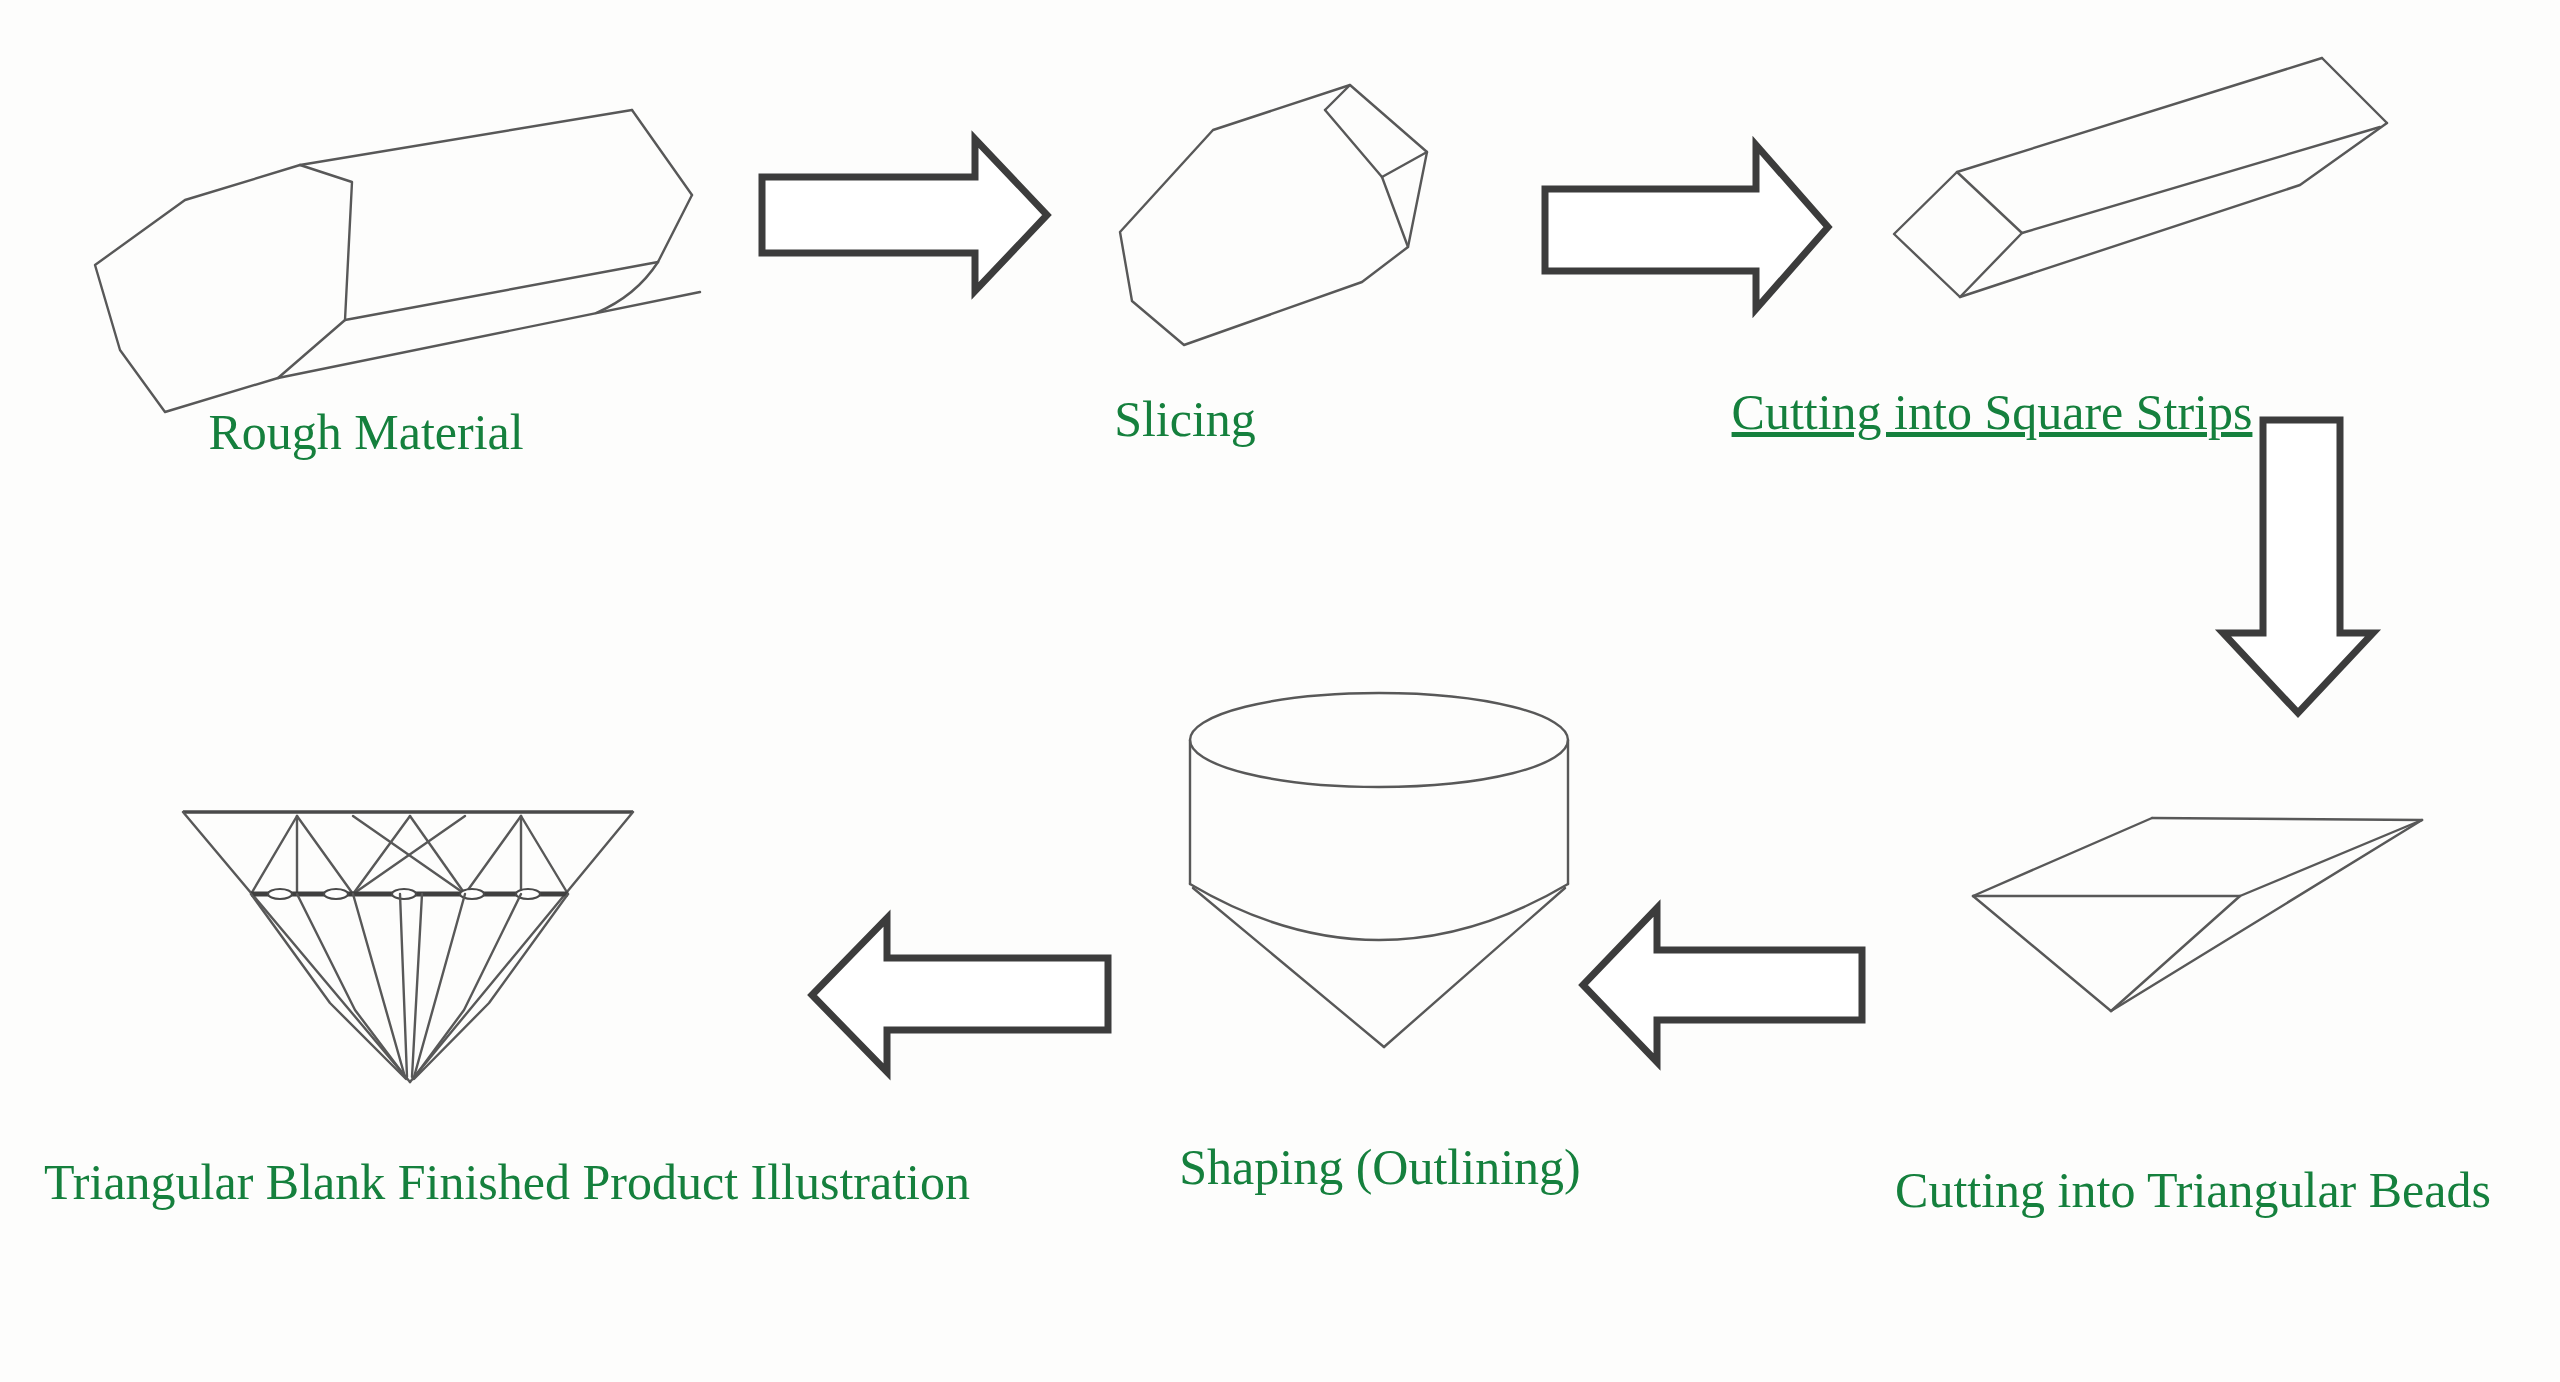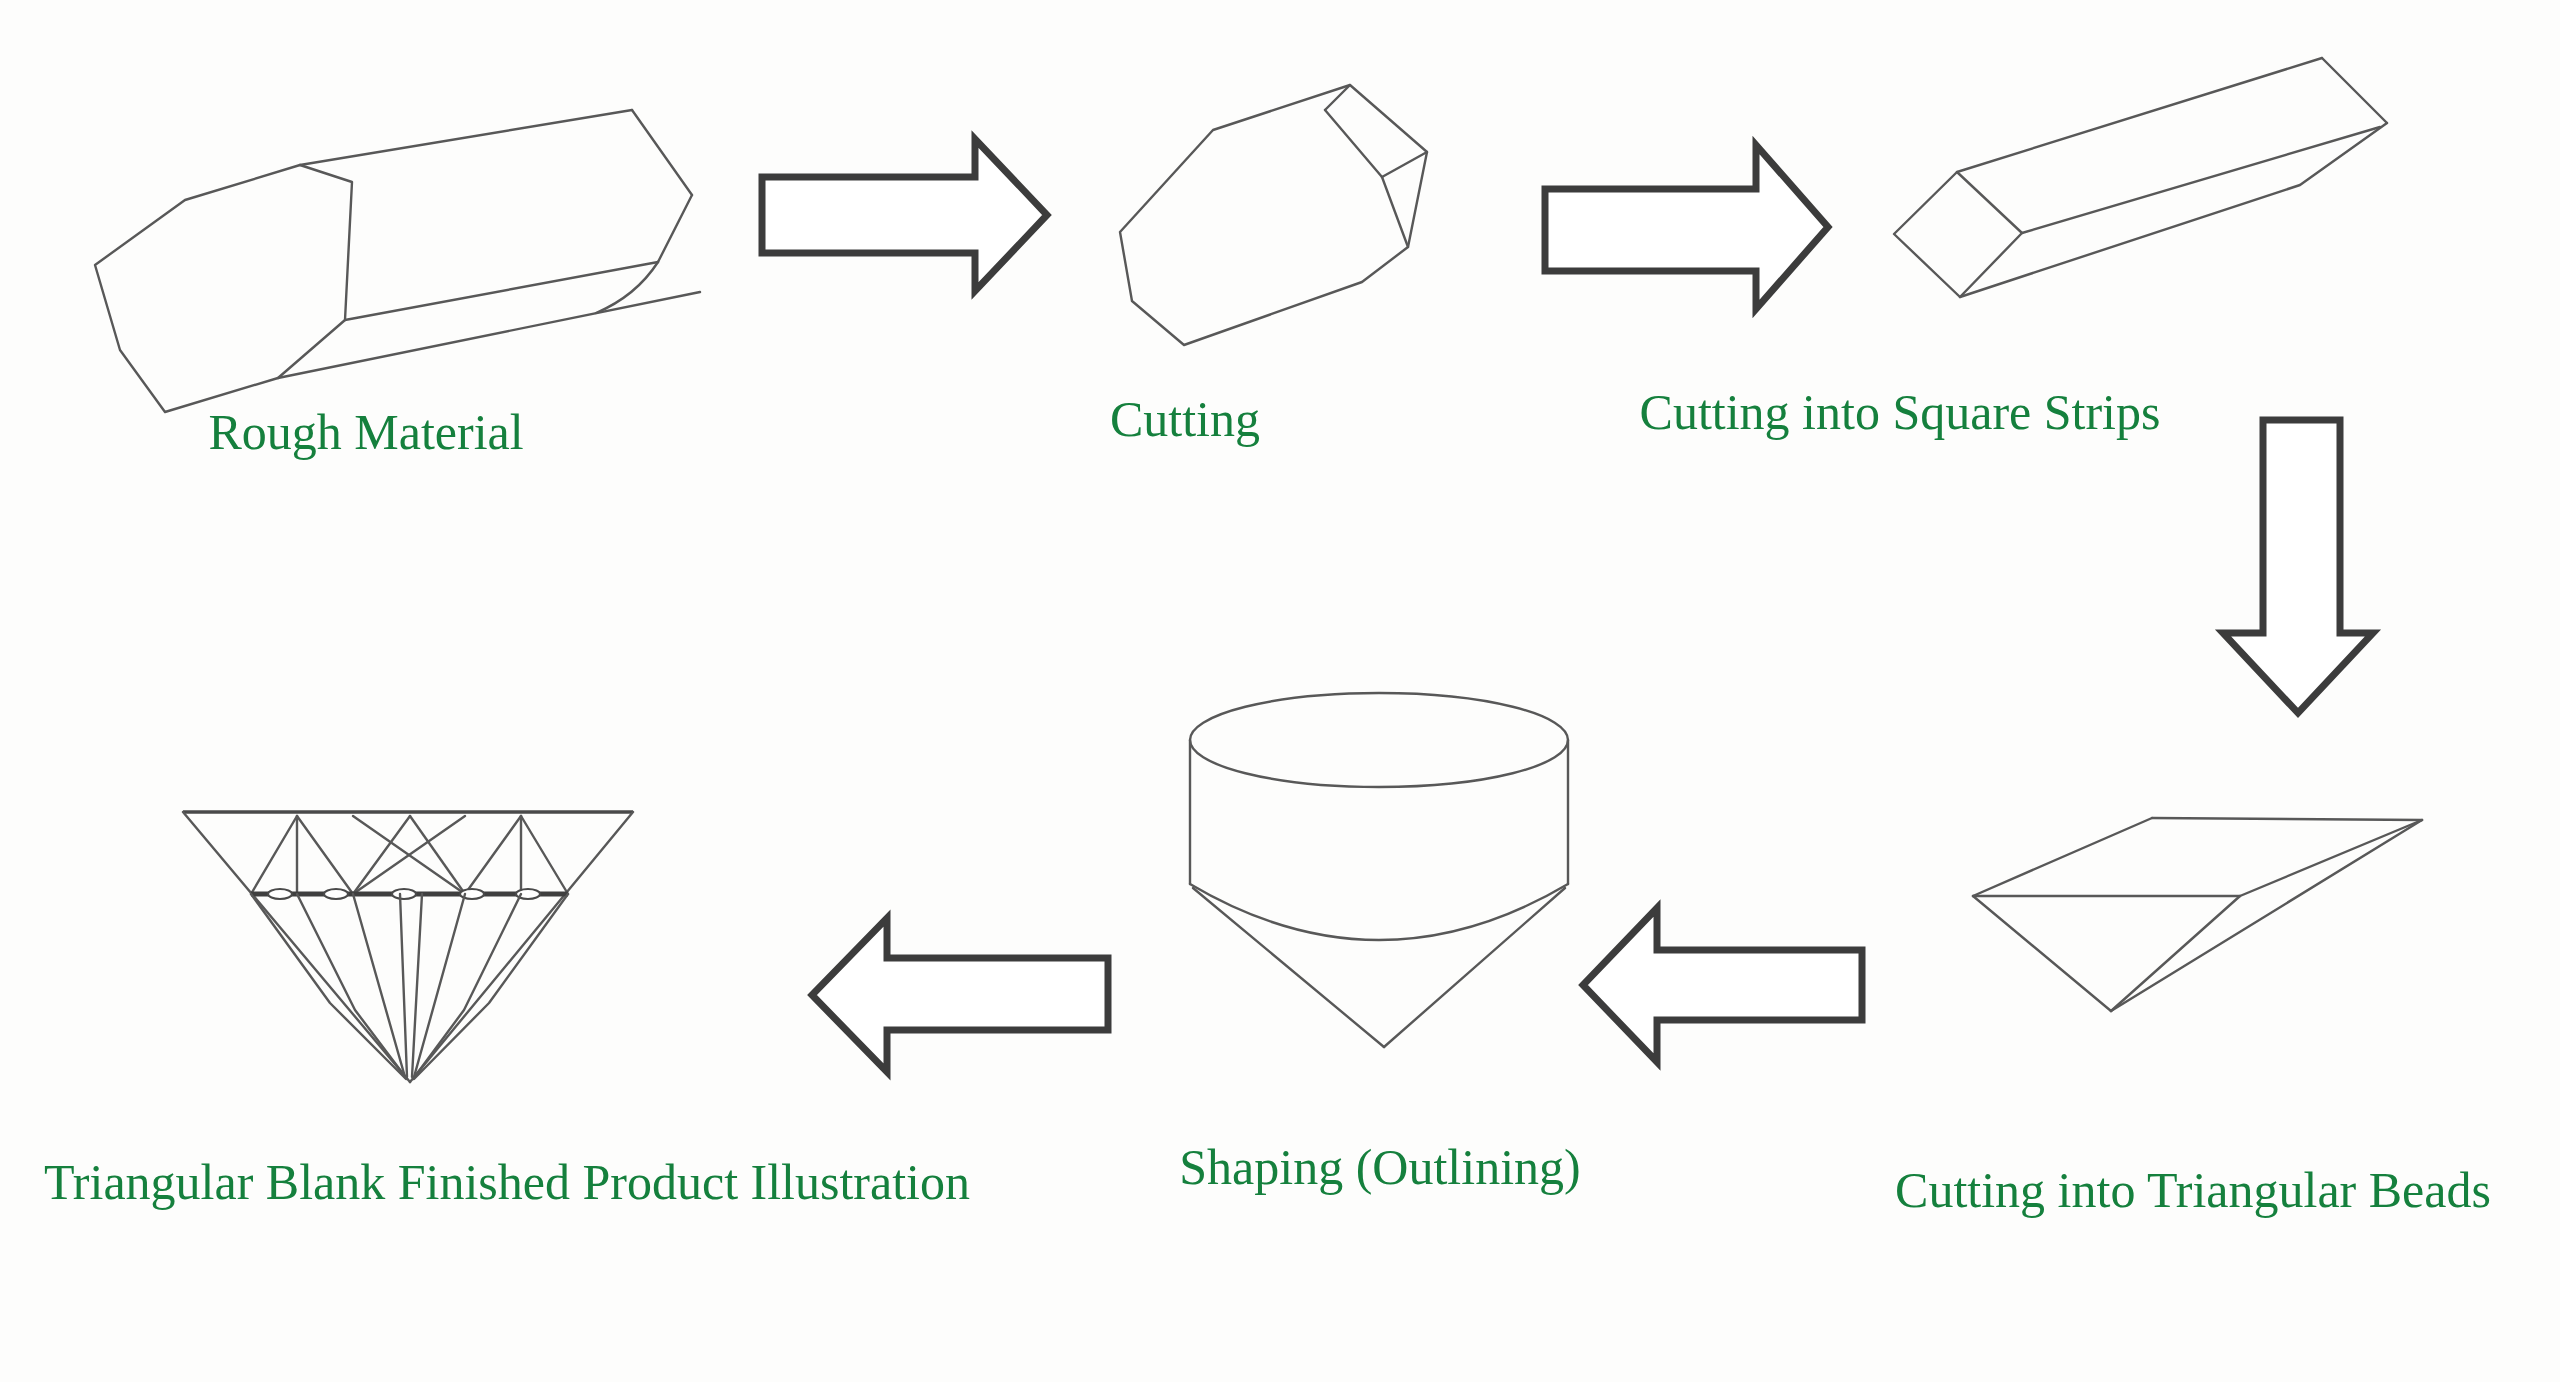"Cutting" div.step-label { text: Cutting -> Slicing }
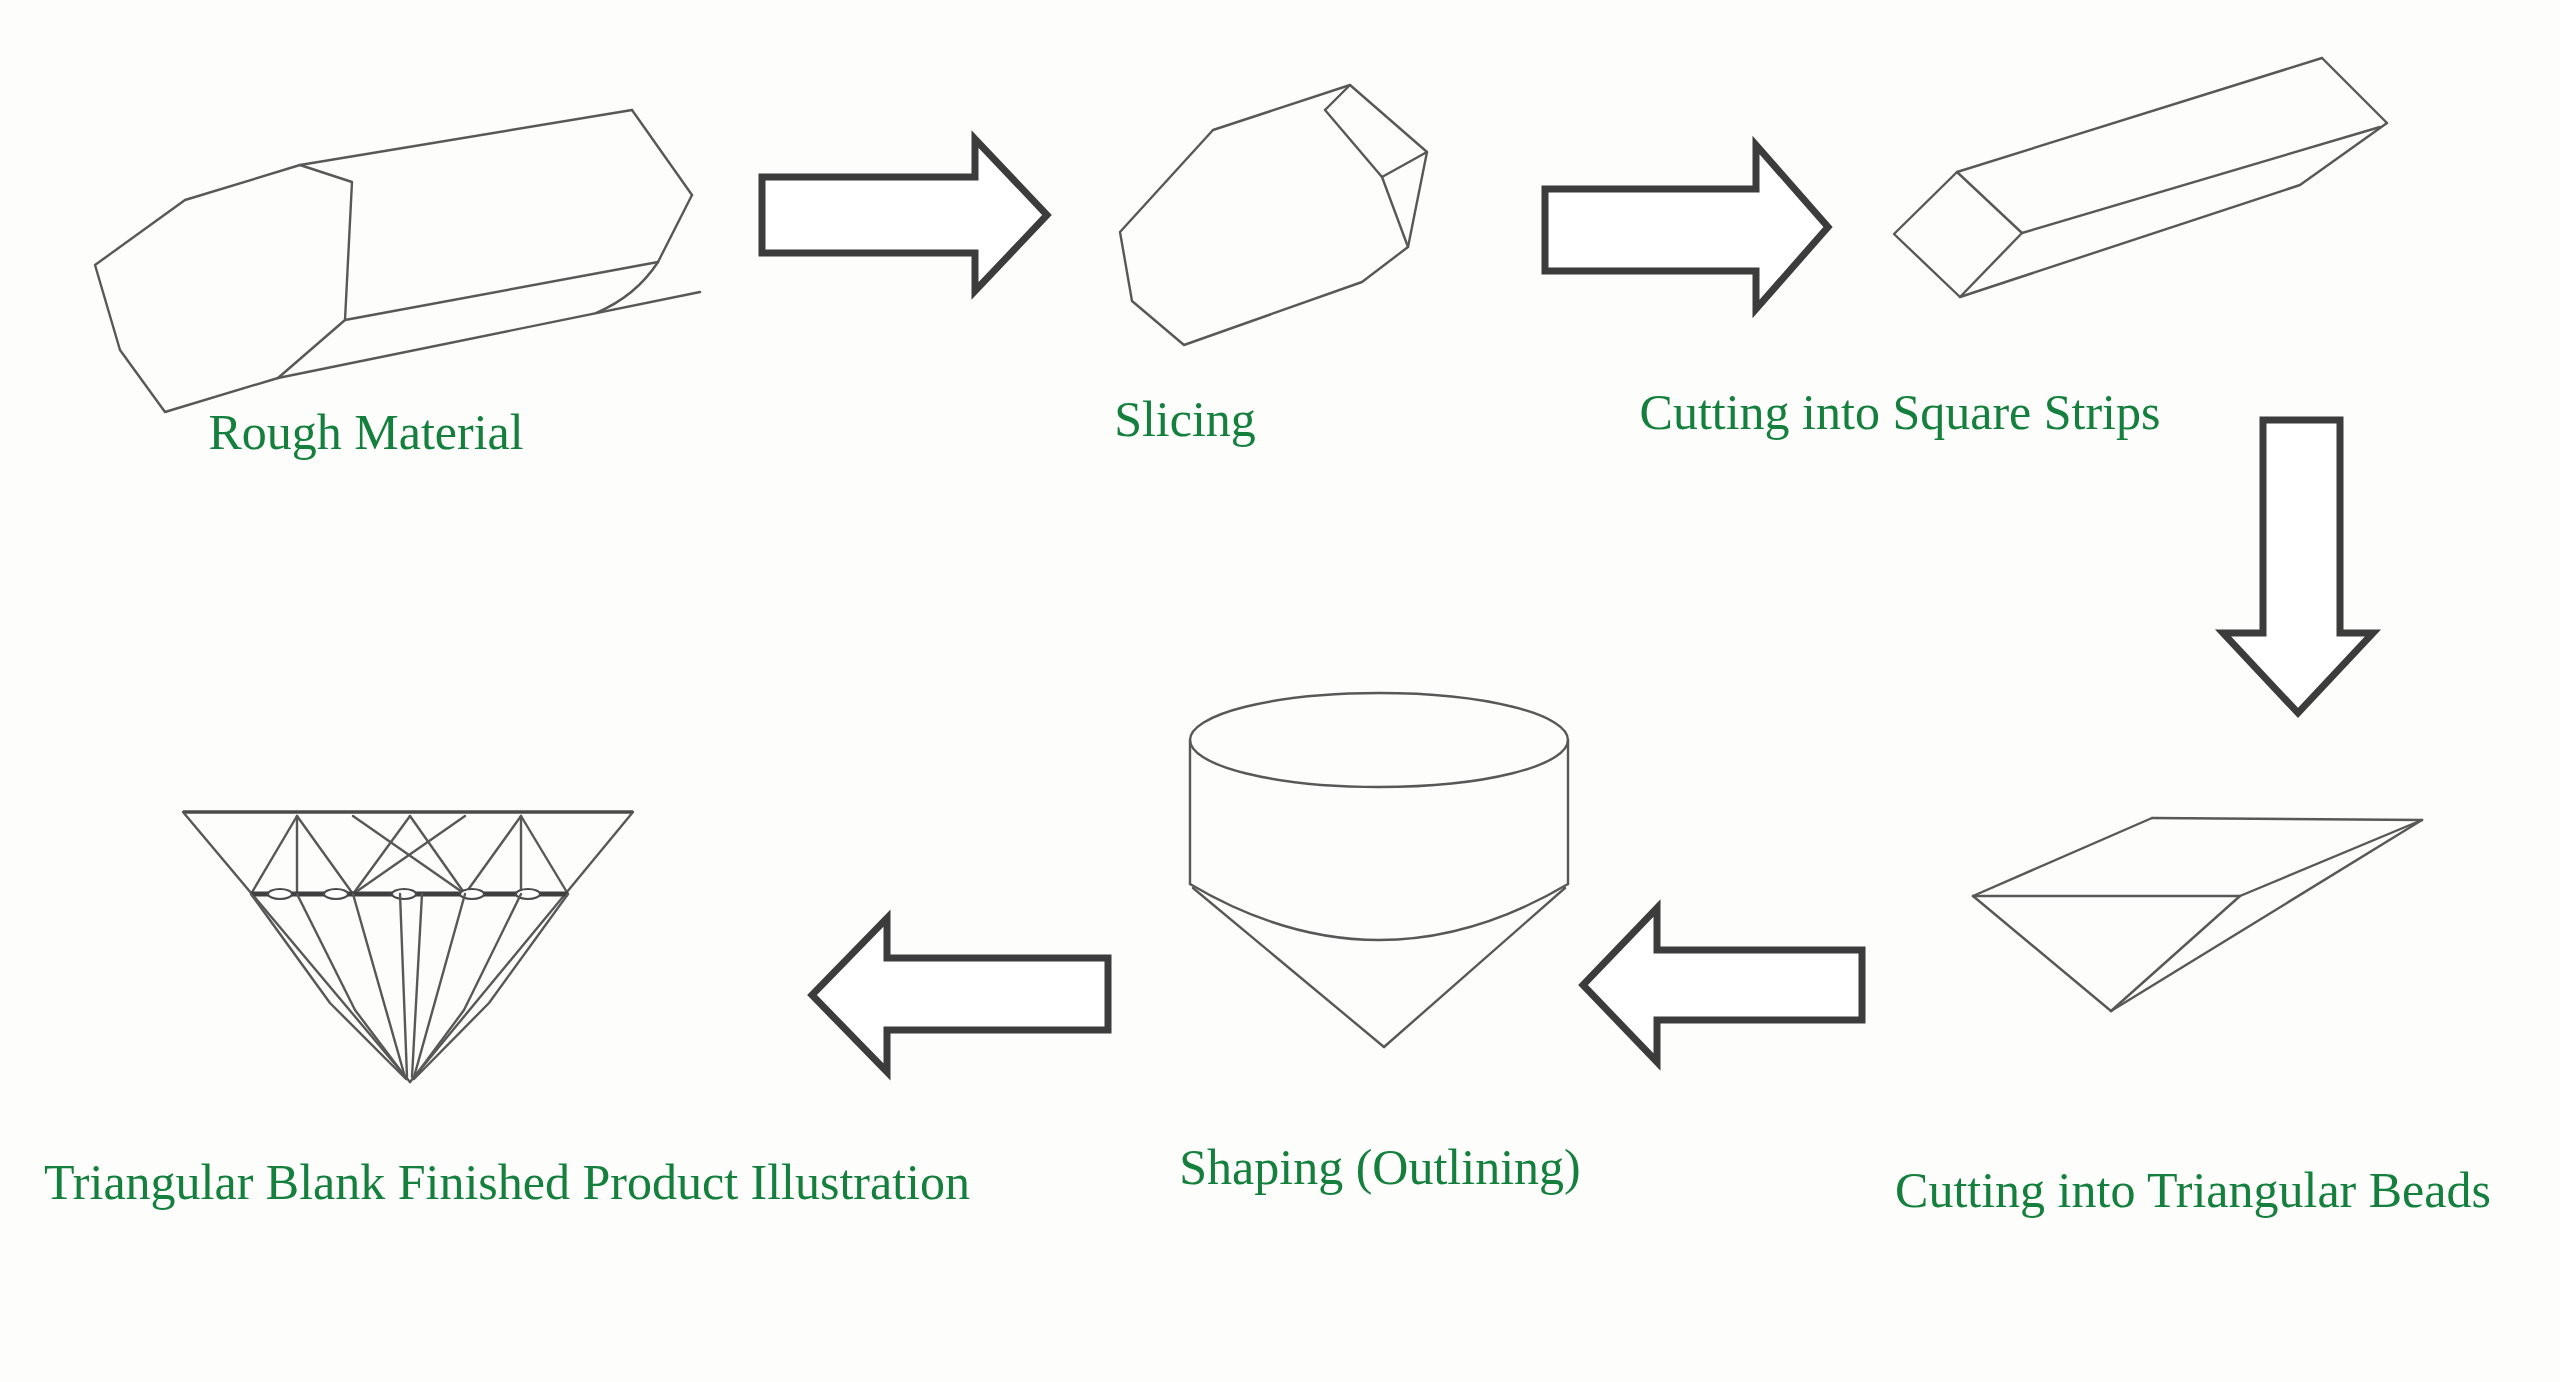"Cutting into Square Strips" div.step-label { left: 1900px -> 1992px; text-decoration: none -> underline }
